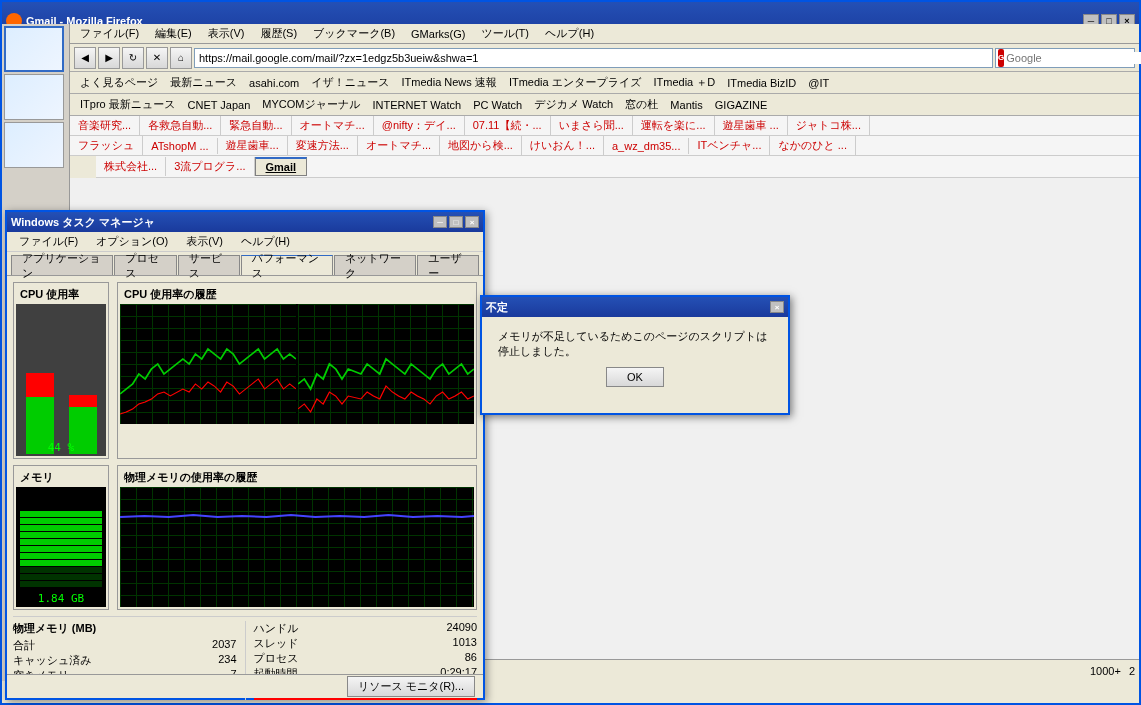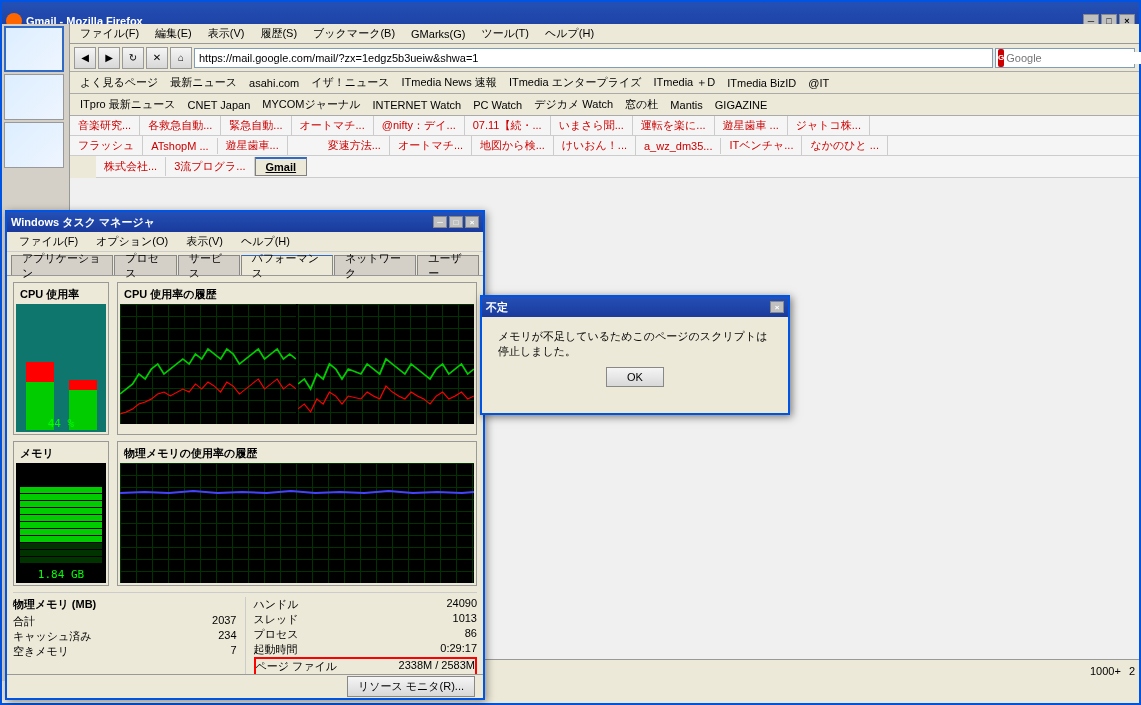"変速方法..." span.link-bar-item { margin-left: 32px -> none }
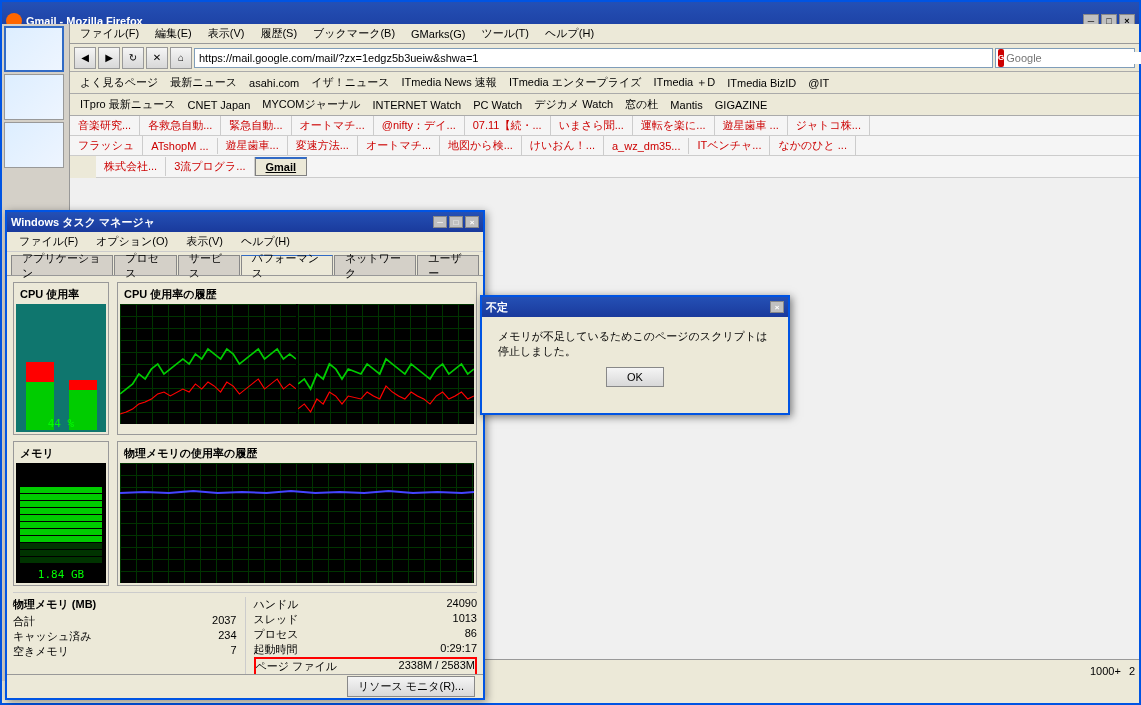"44 %" div { background: #0f766e -> #404040; height: 128px -> 152px }
